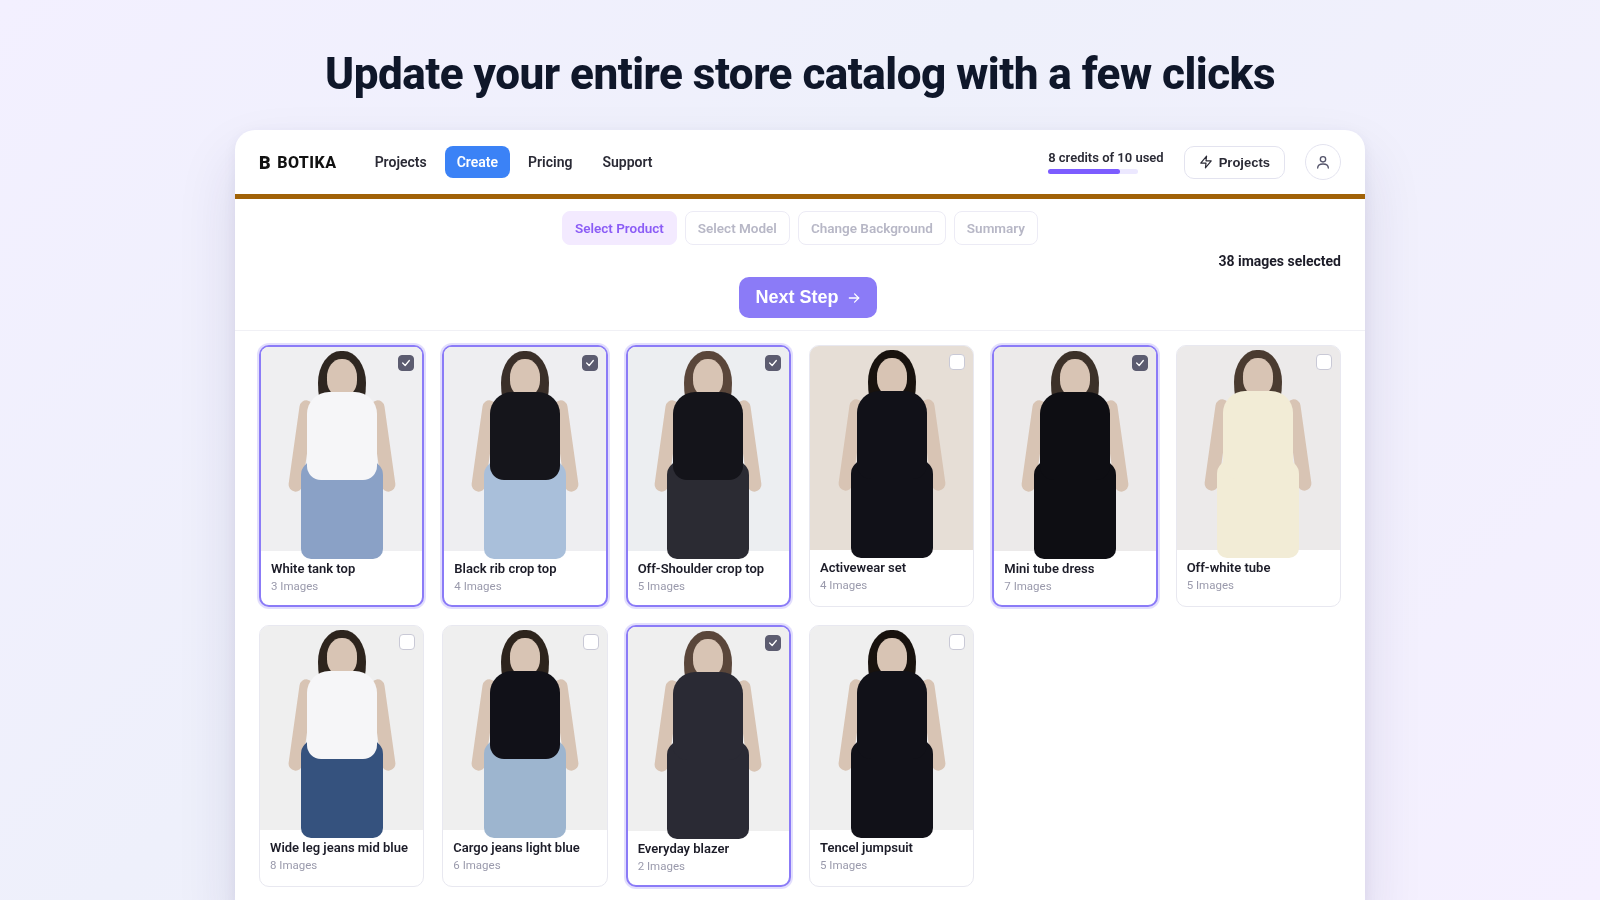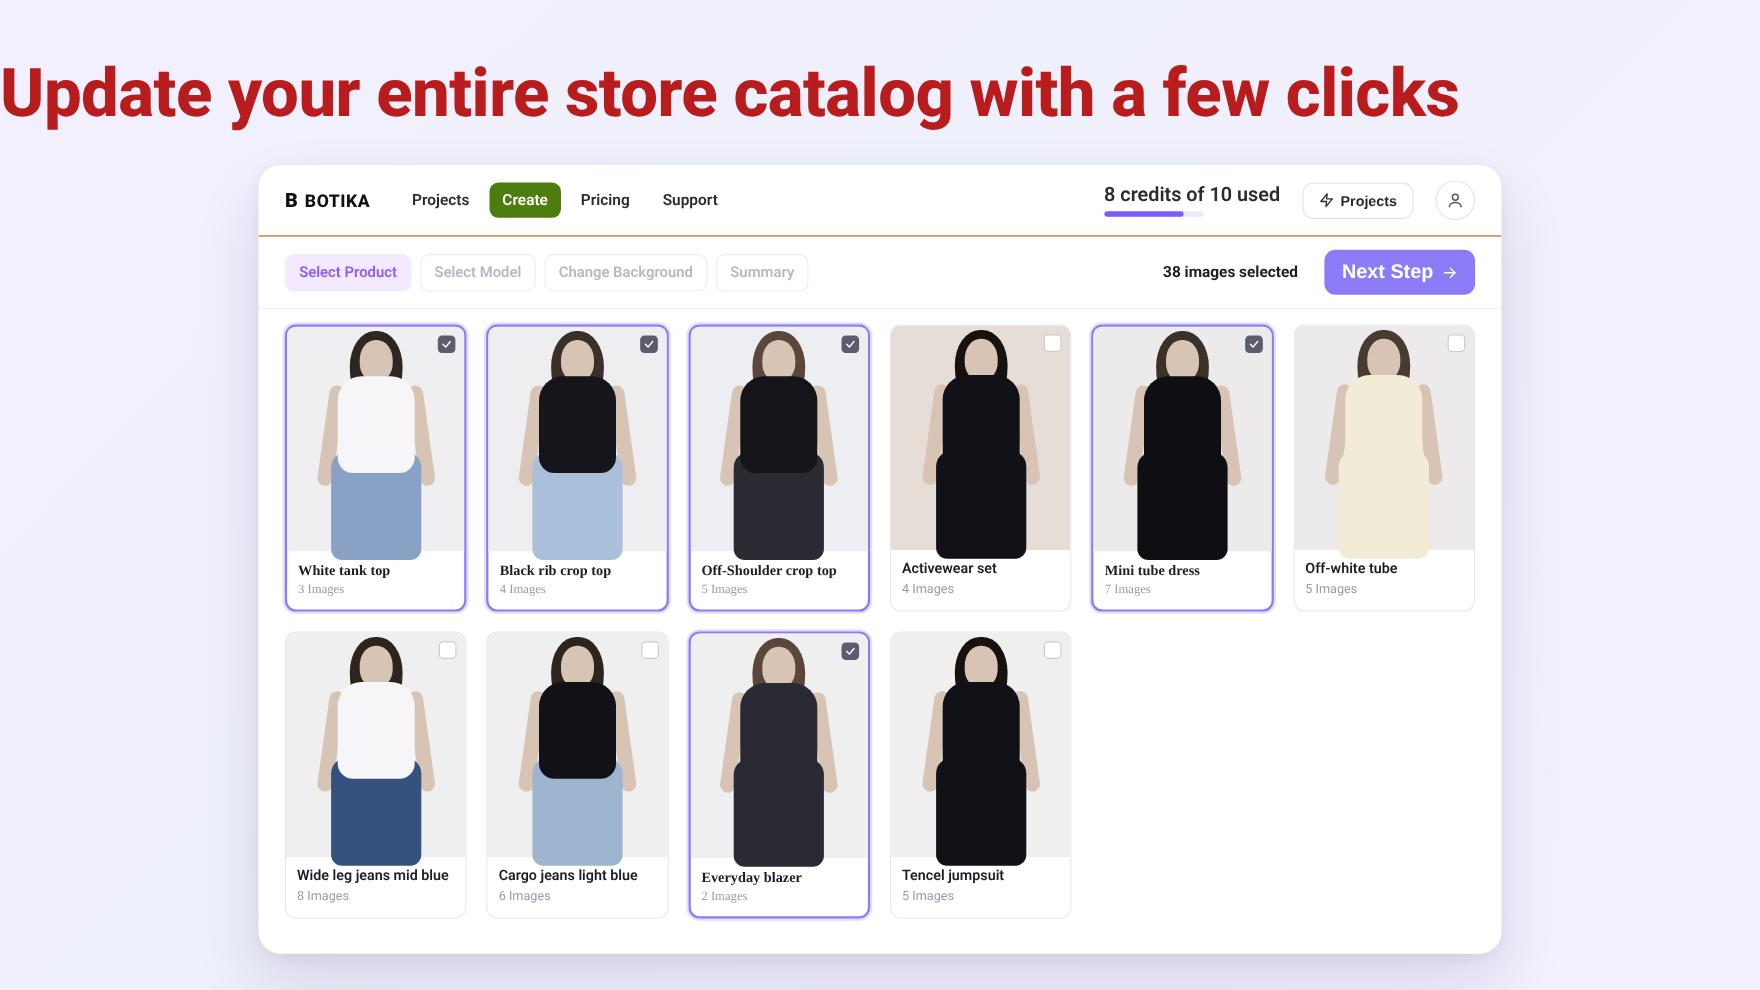"Update your entire store catalog" .hero { color: #b91c1c -> #0f172a; font-size: 61px -> 44px; text-align: none -> center }
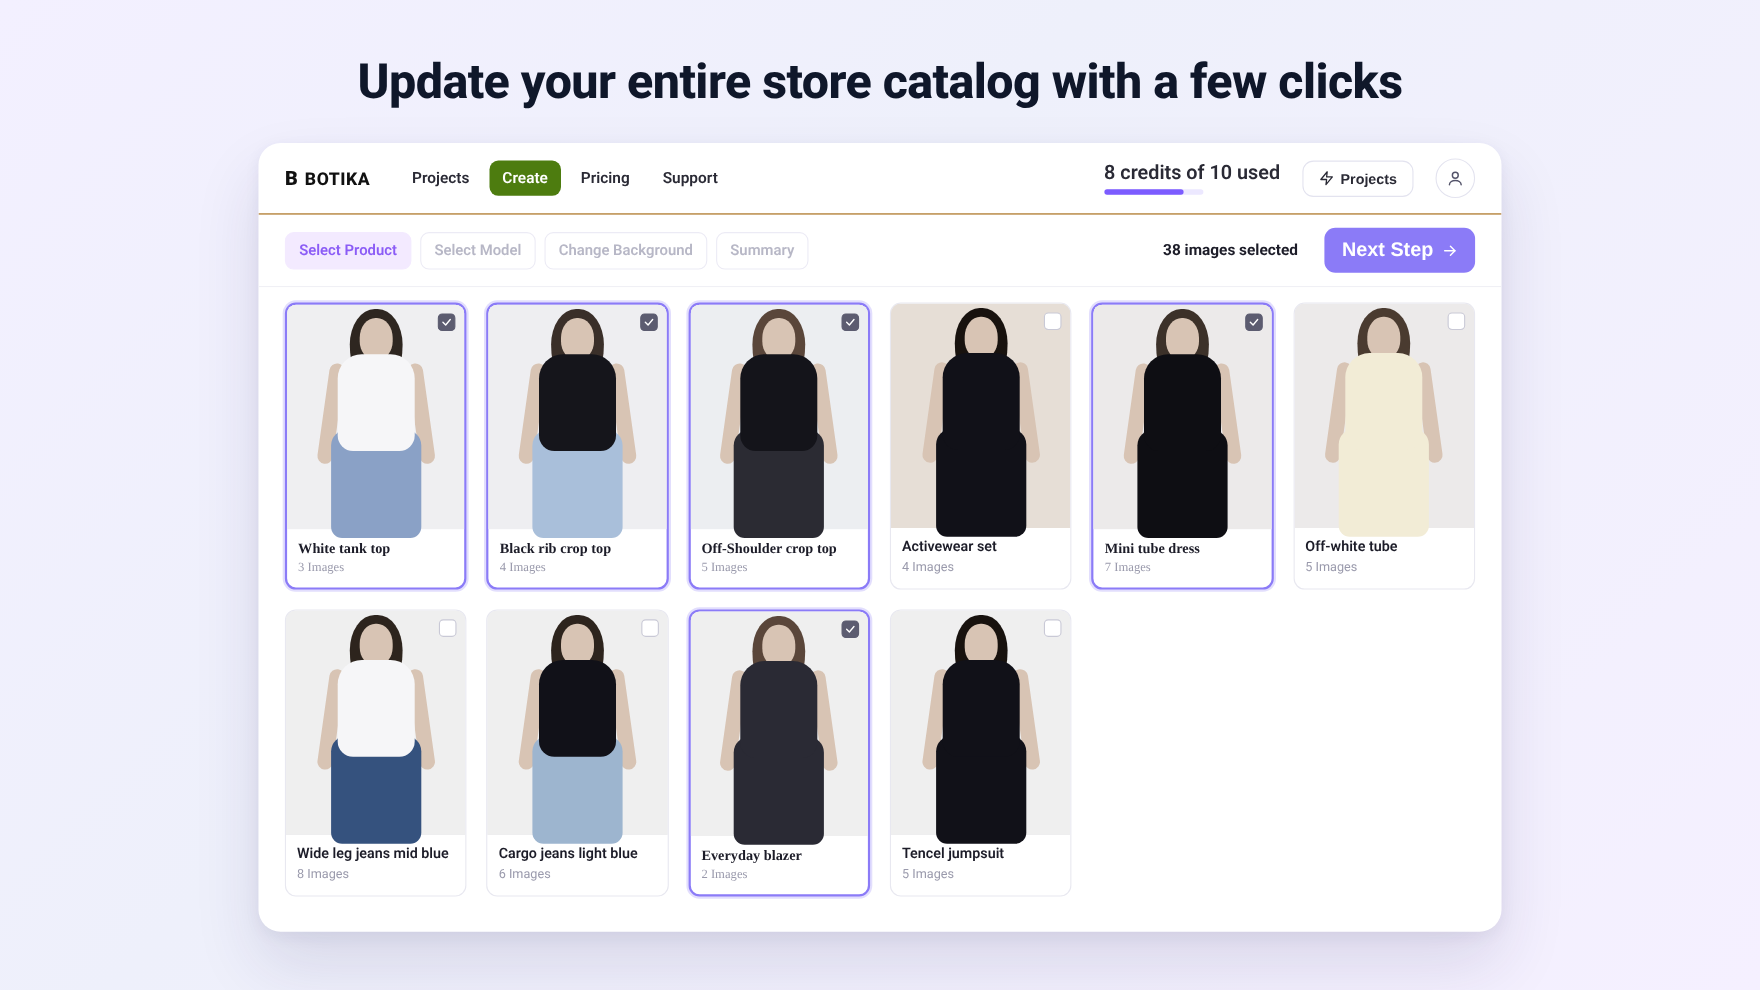"Create" .nav a.active { background: #4d7c0f -> #3b82f6 }
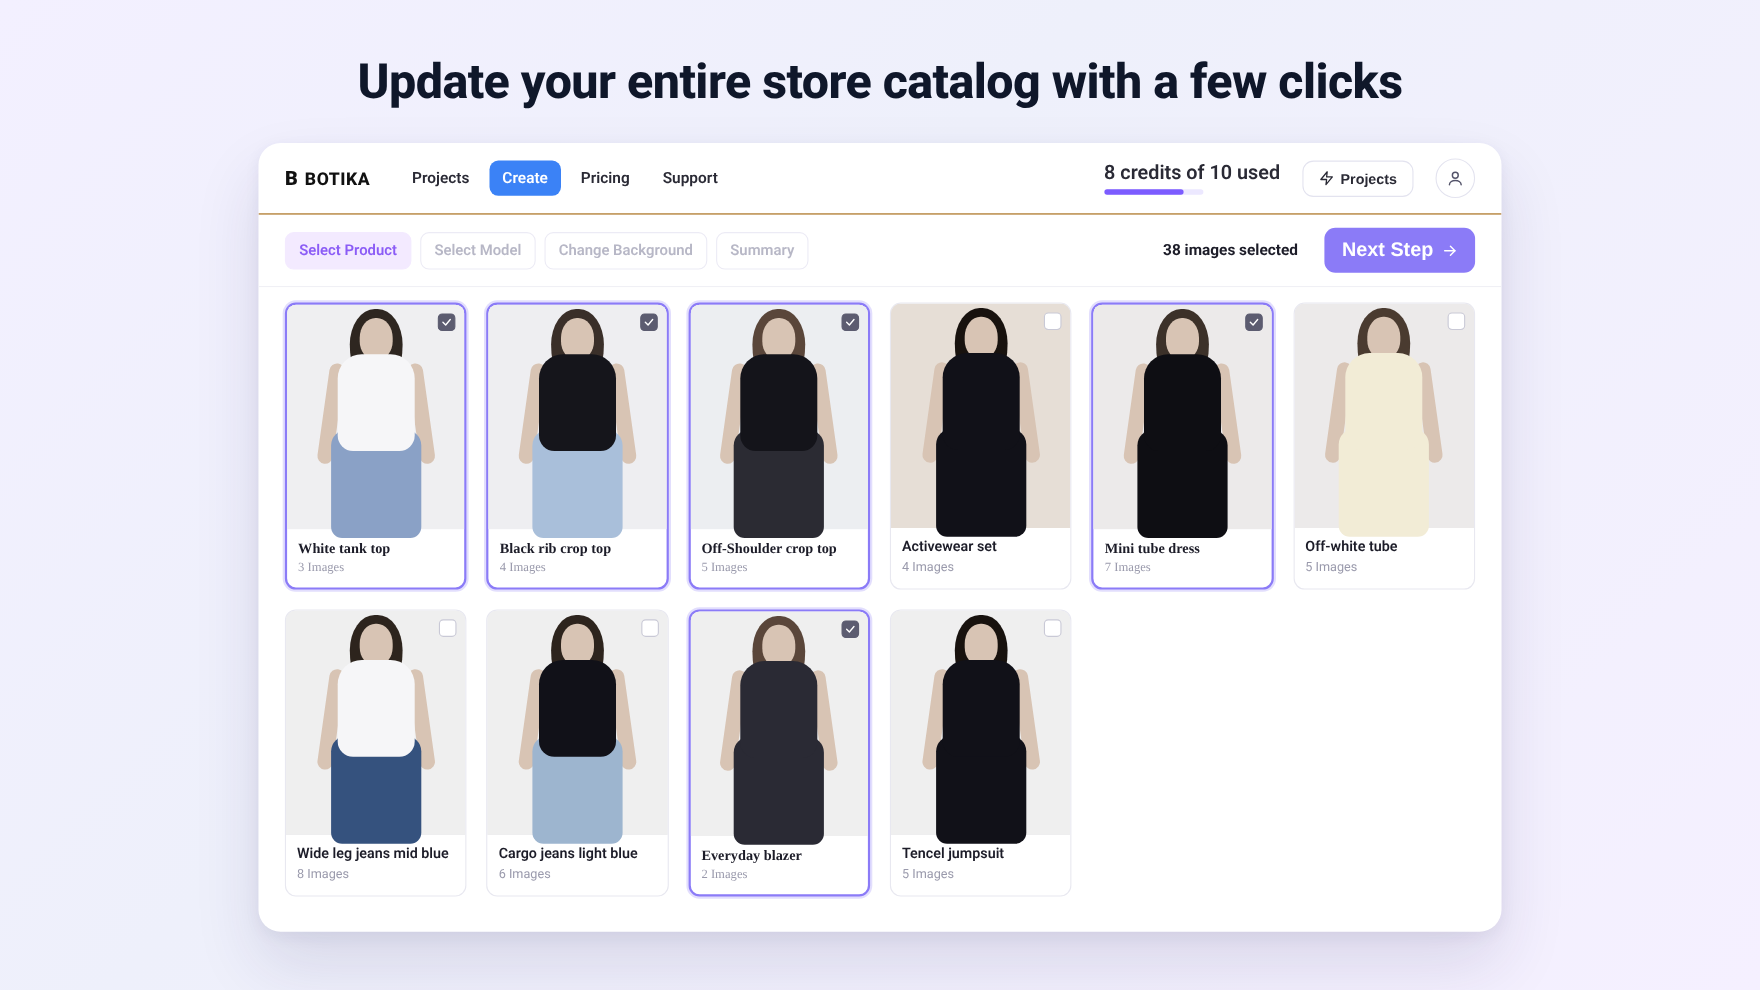"8 credits of 10 used" .credits .txt { font-size: 18px -> 13px }
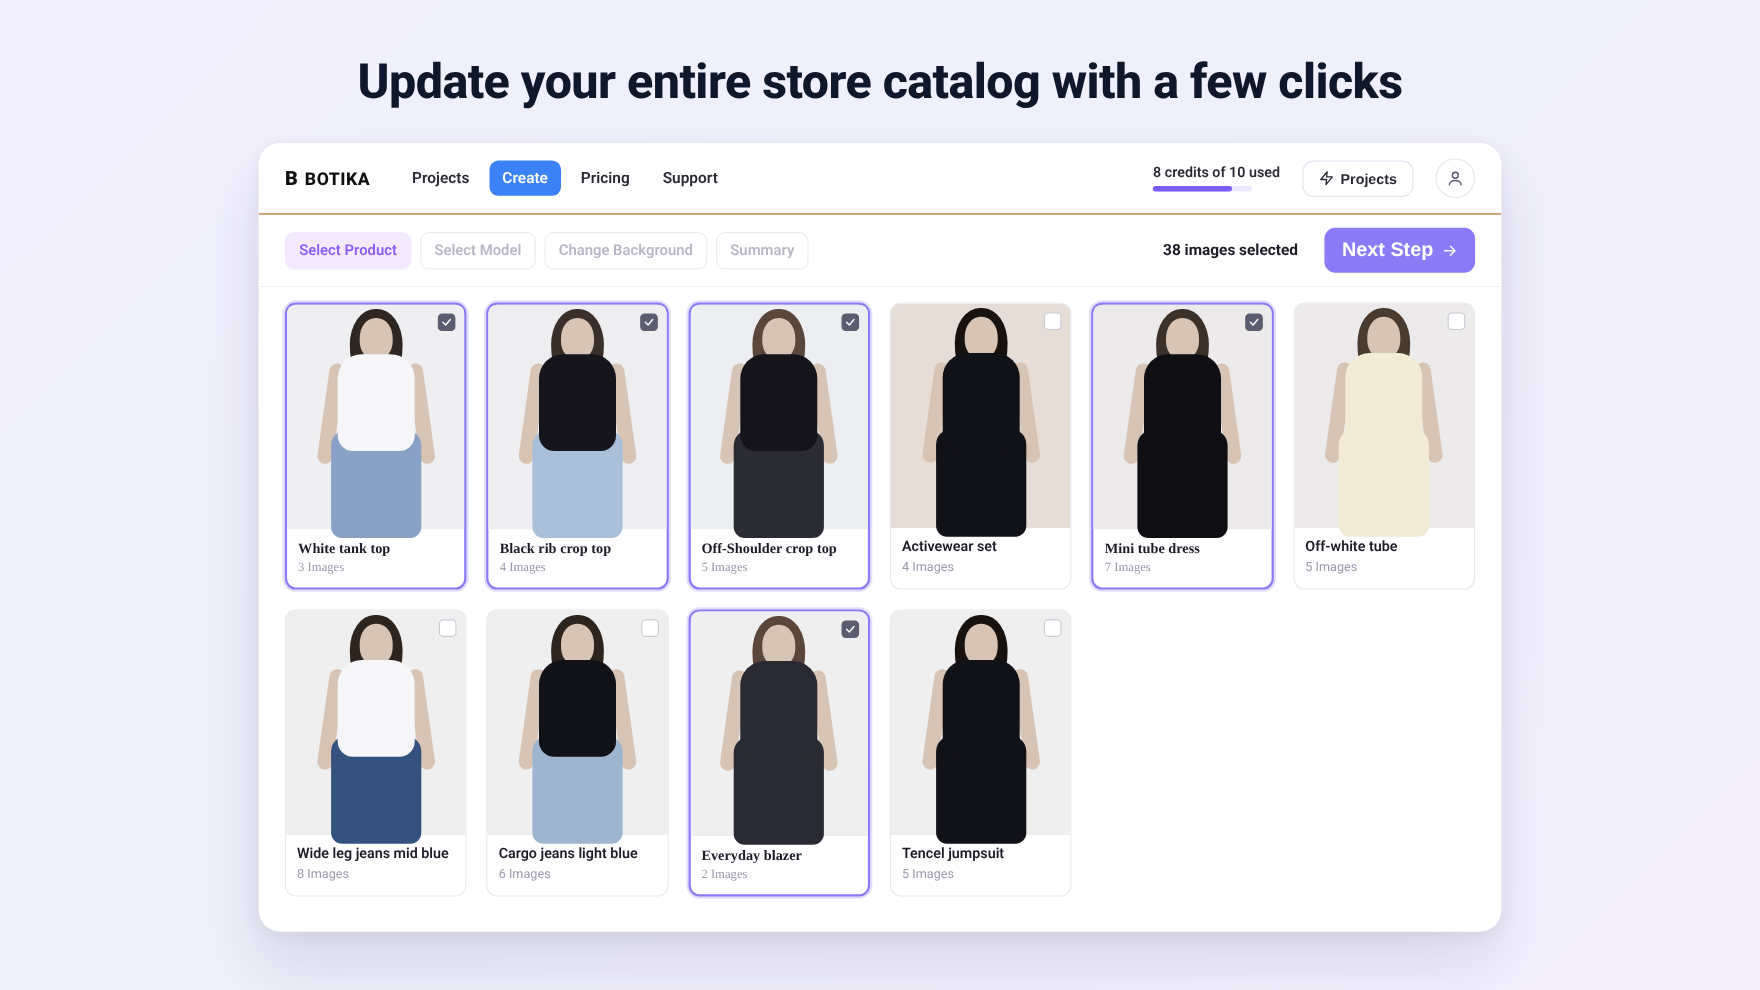"Select Product" .subbar { border-top: 1px solid #a16207 -> 5px solid #a16207; flex-direction: none -> column }
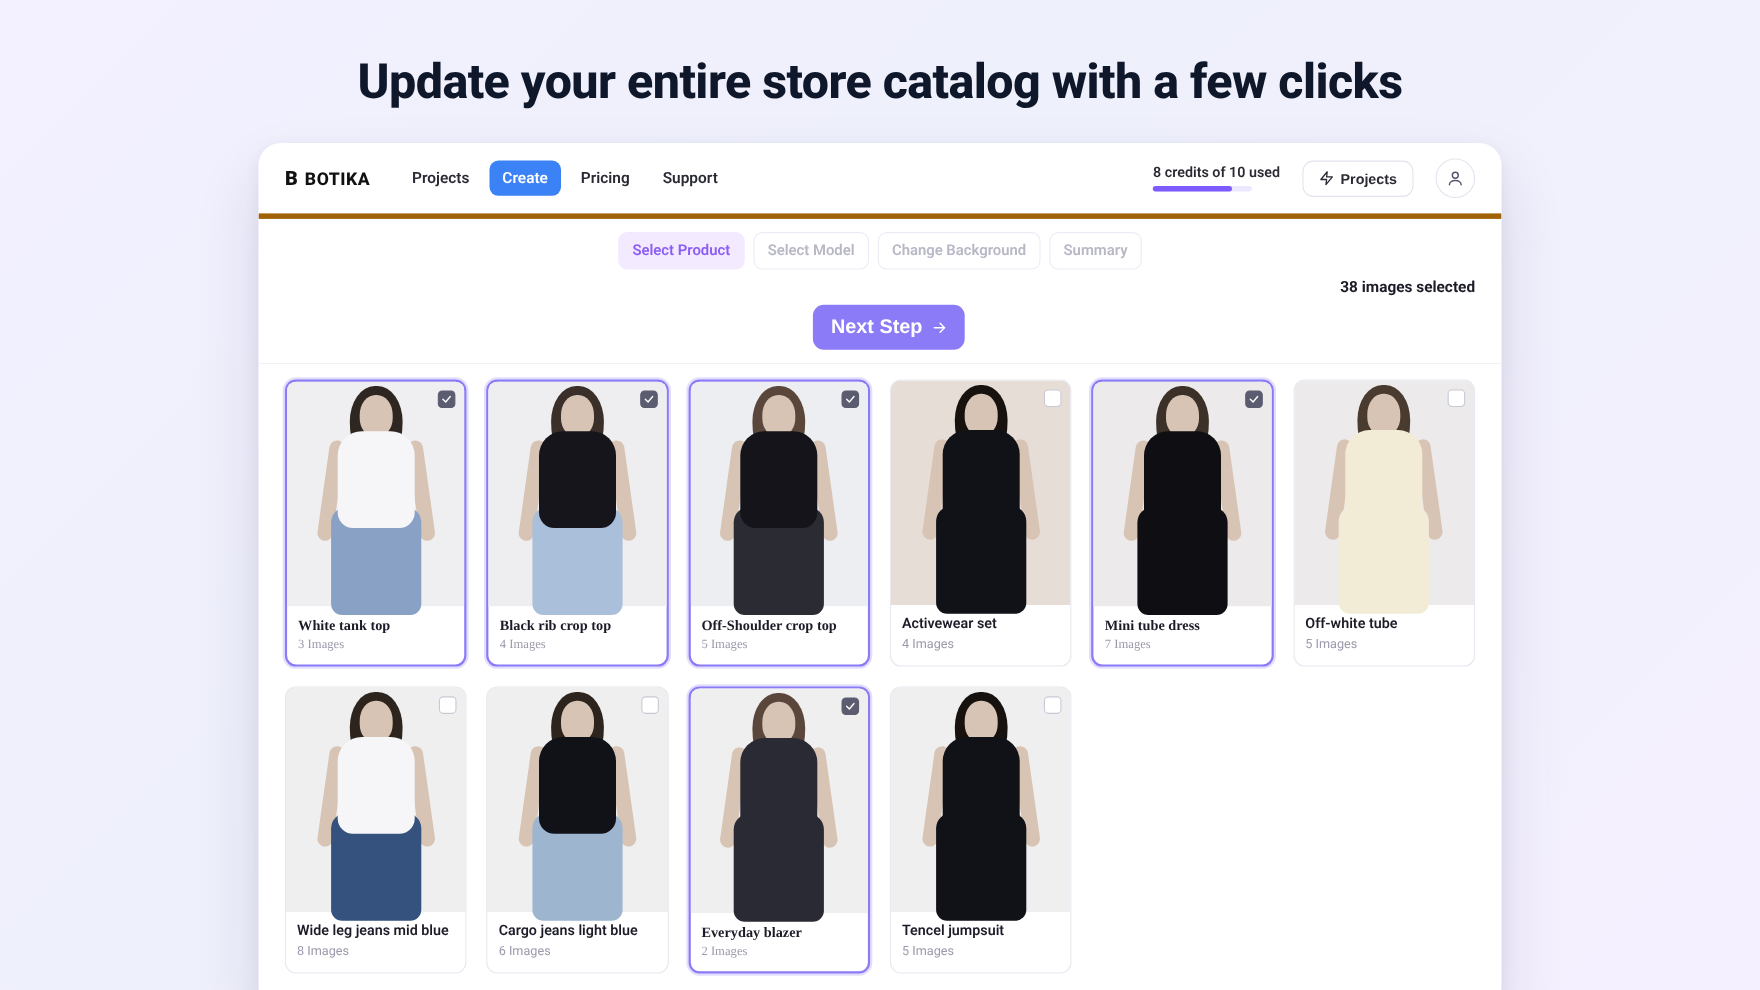"White tank top" .card.selected { font-family: Liberation Serif, serif -> none }
